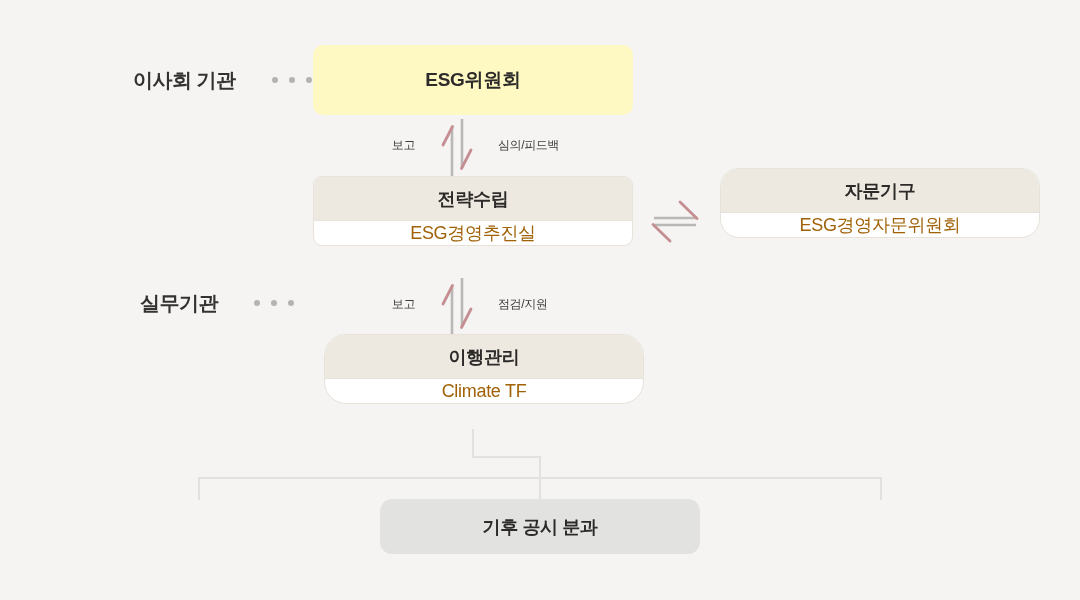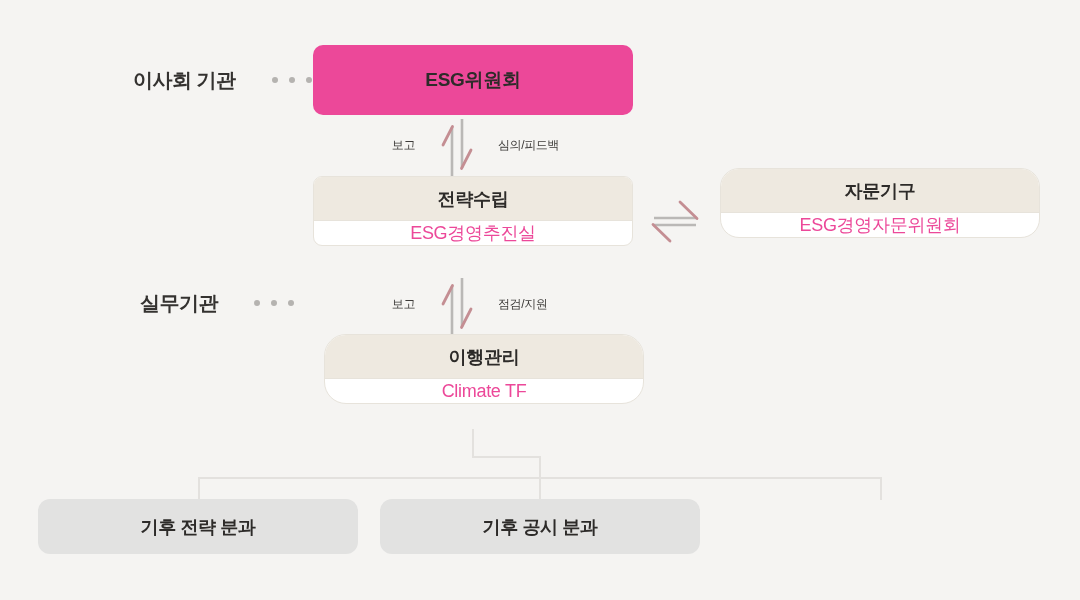"ESG위원회" .node-pink { background: #ec4899 -> #fef9c3 }
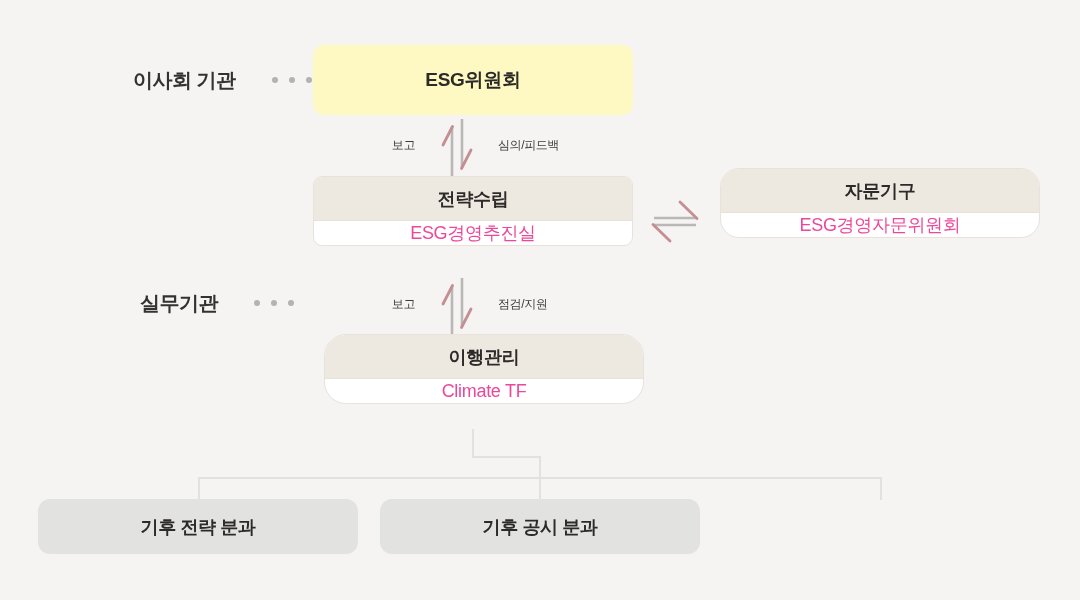"ESG경영추진실" .node-split .bd { color: #ec4899 -> #a16207 }
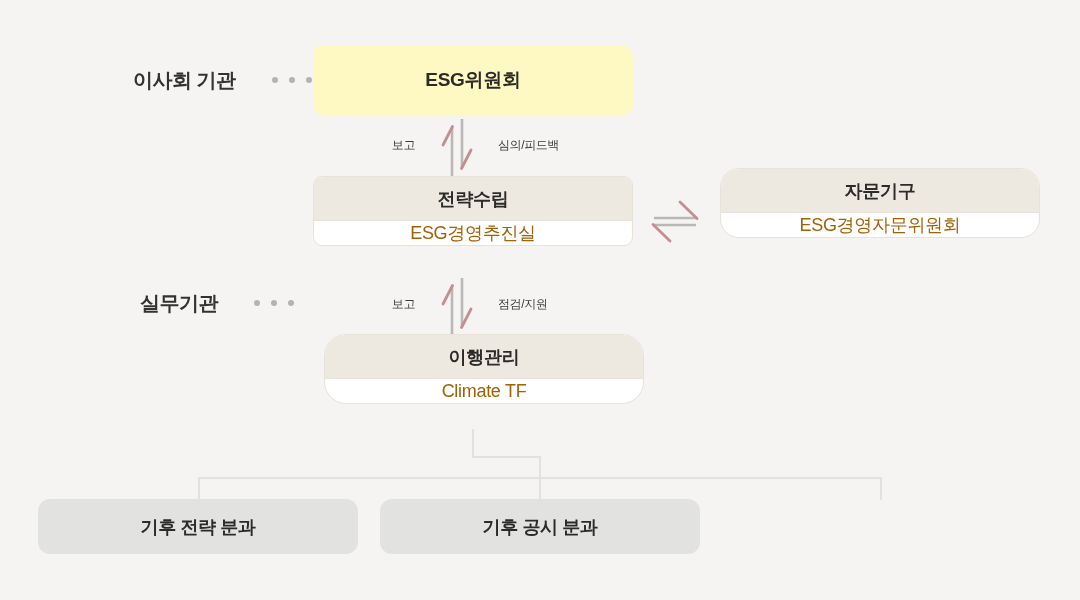"기후 전략 분과" div.abs { html: <div> <span>기후 전략 분과</span> </div> -> none }
